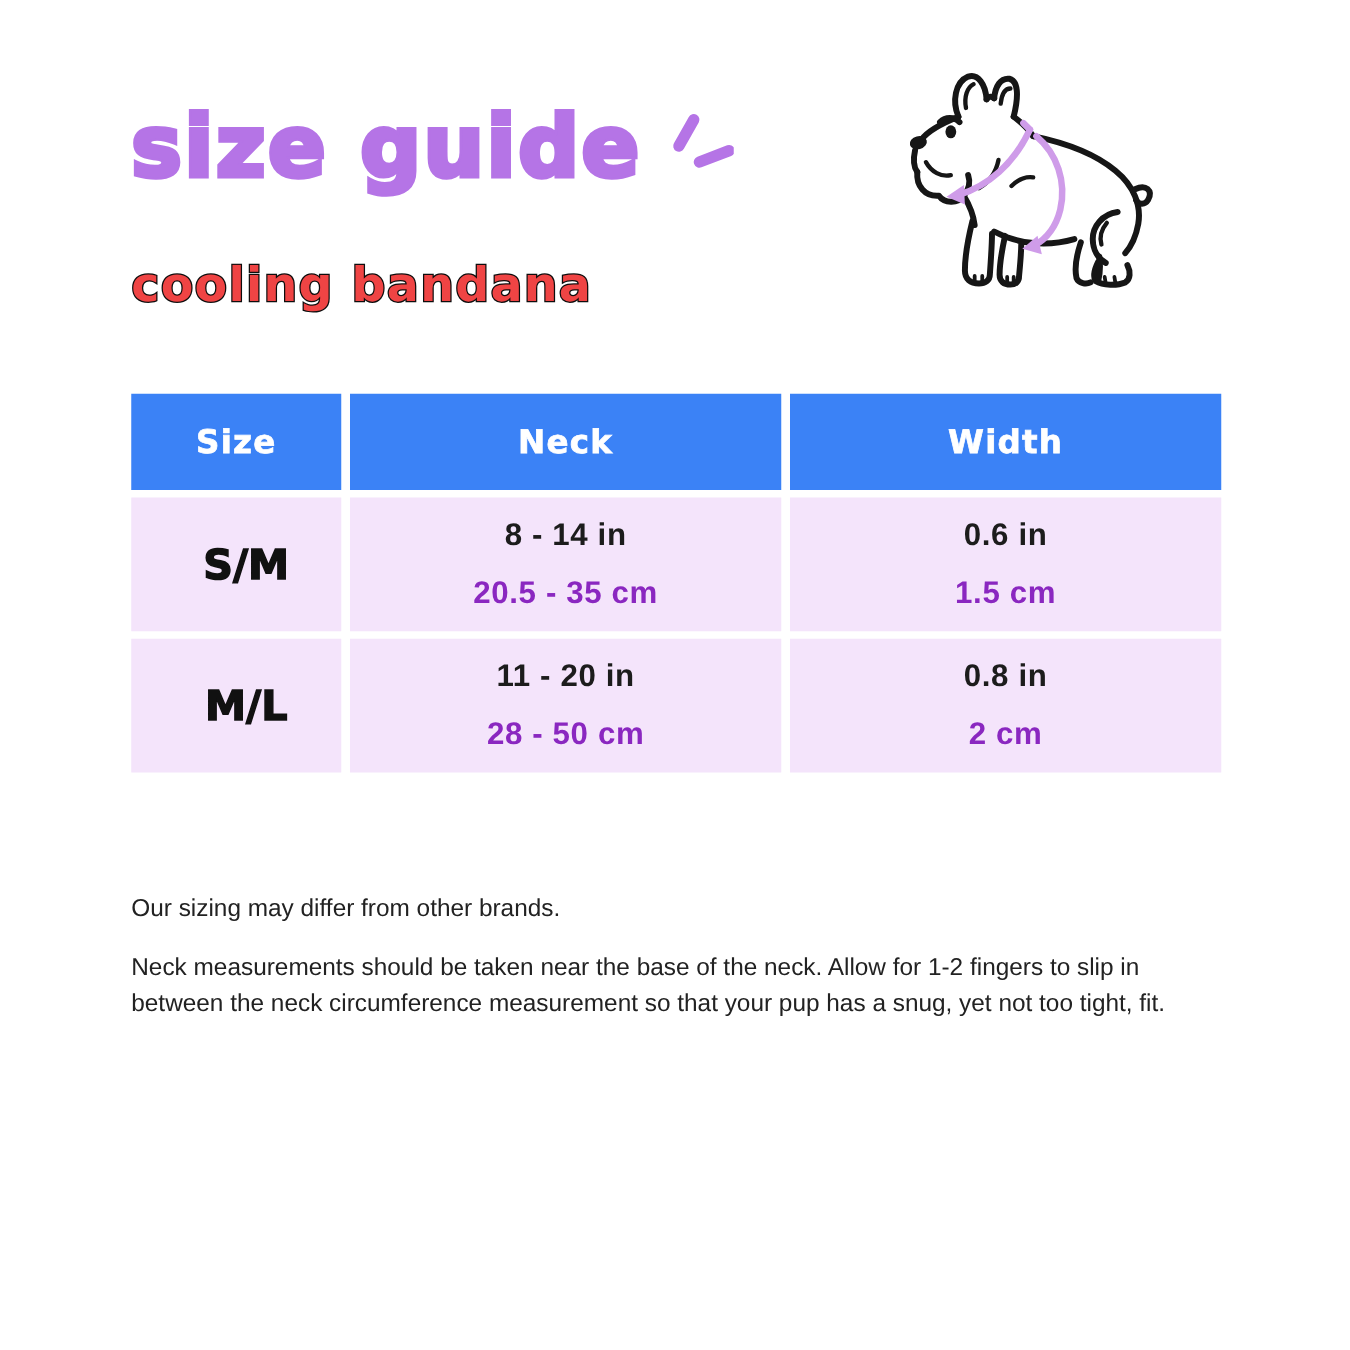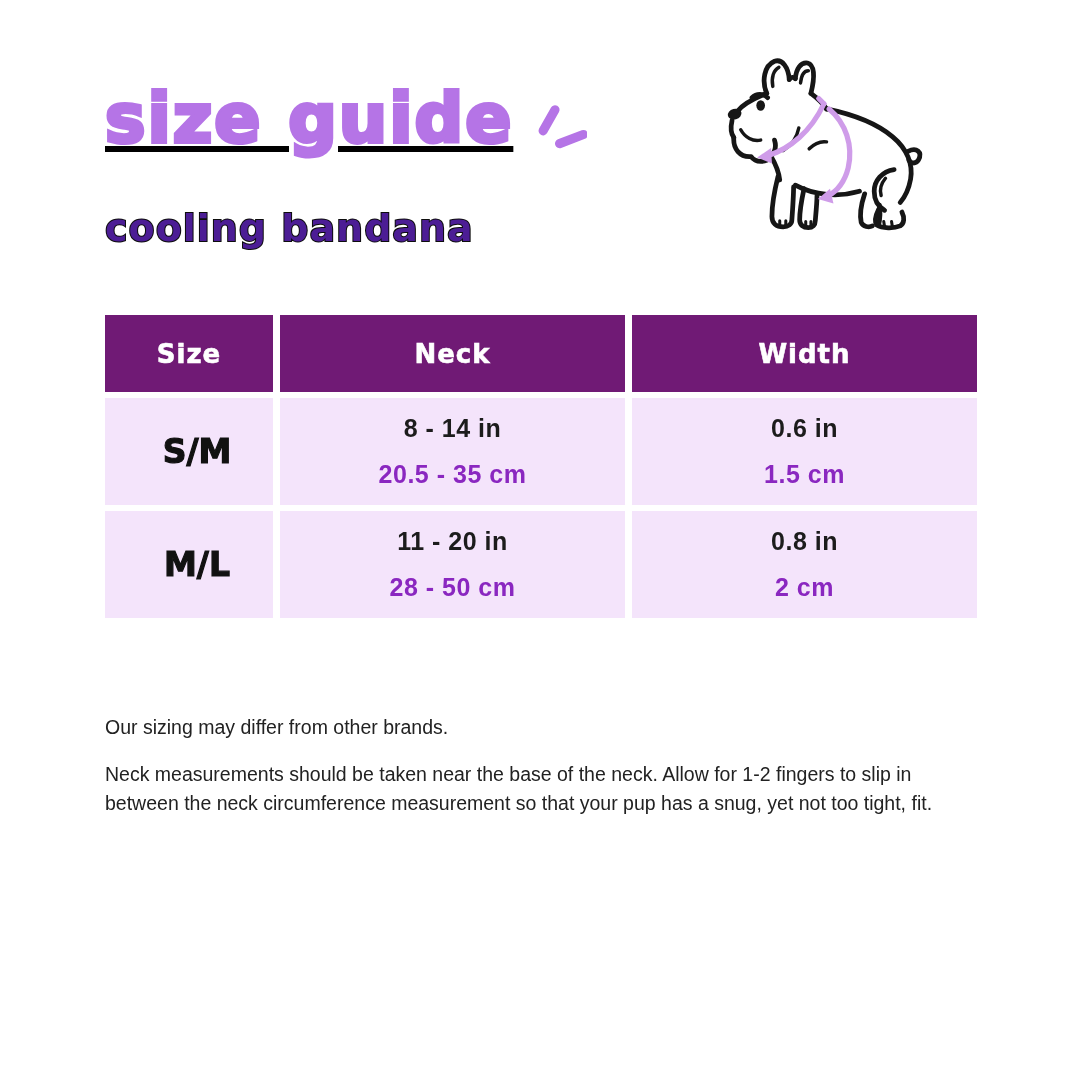"size guide" .title-row { align-items: flex-end -> center; text-decoration: underline -> none }
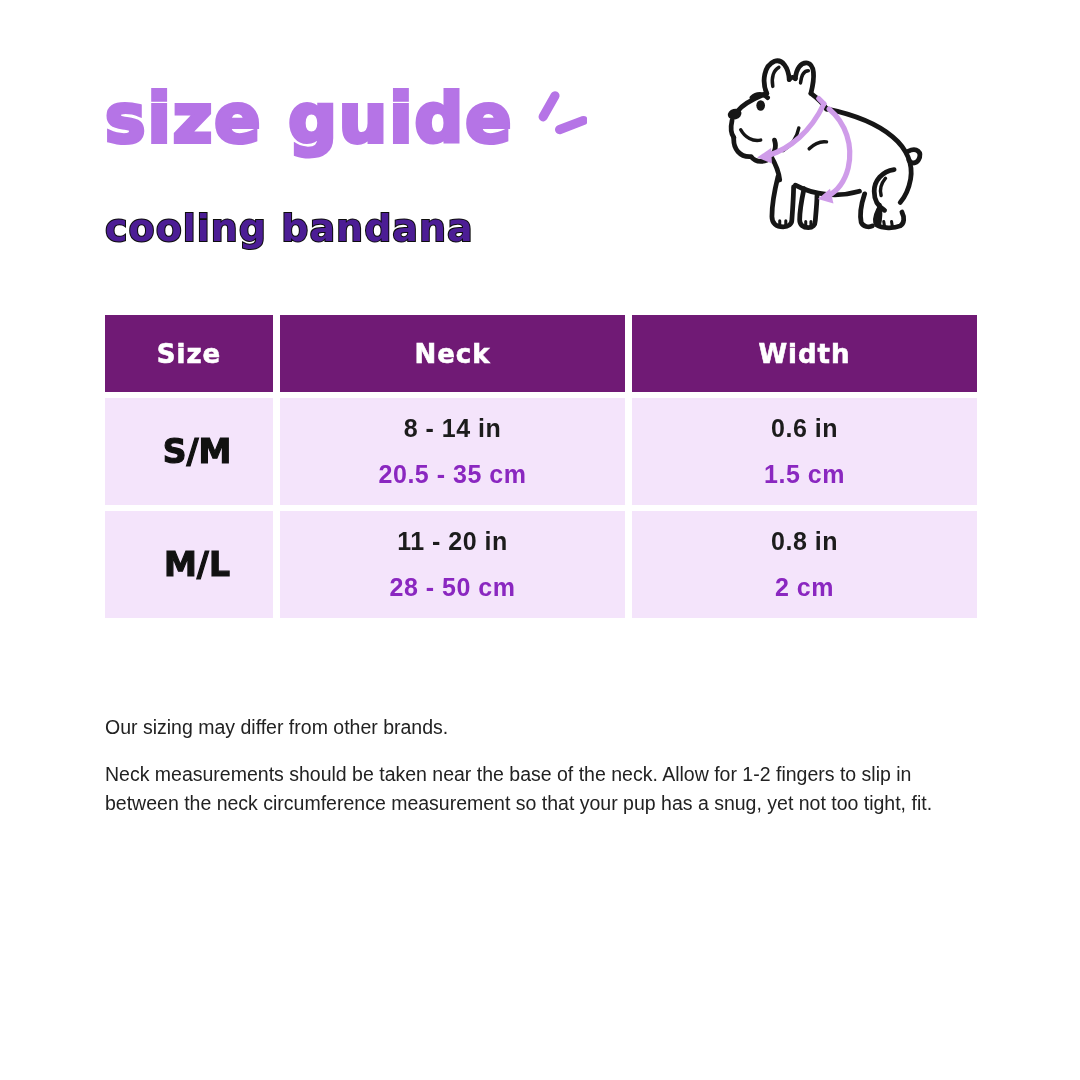"cooling bandana" .subtitle { color: #4c1d95 -> #ef4444 }
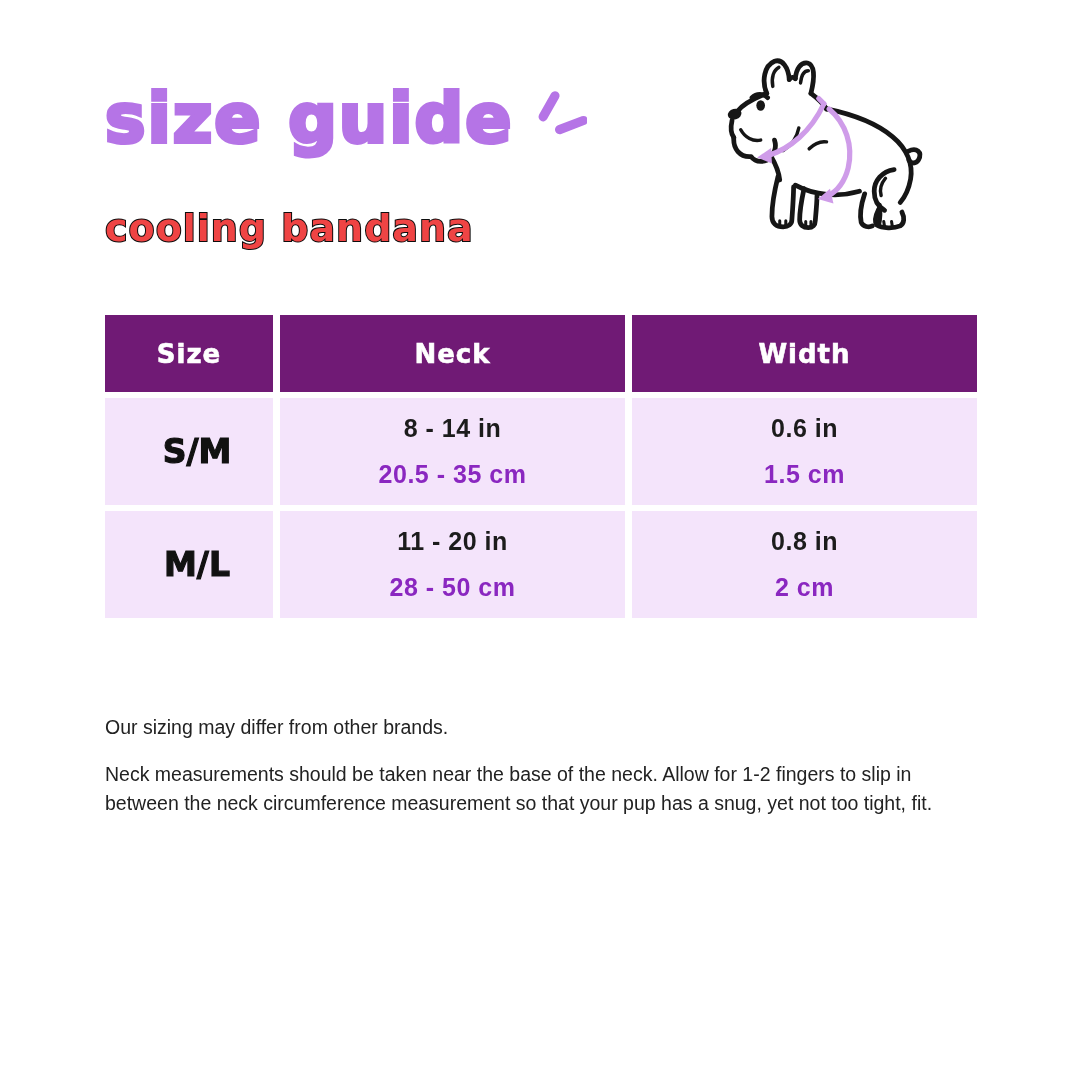"Size" .cell.head { background: #701a75 -> #3b82f6 }
